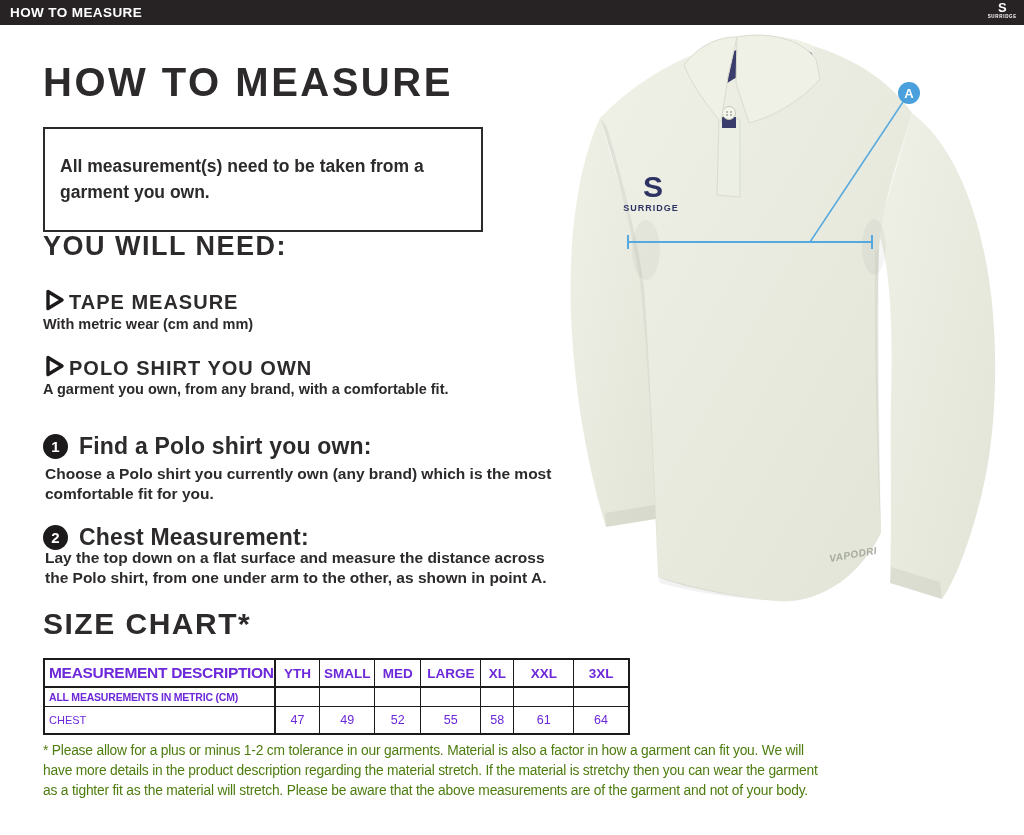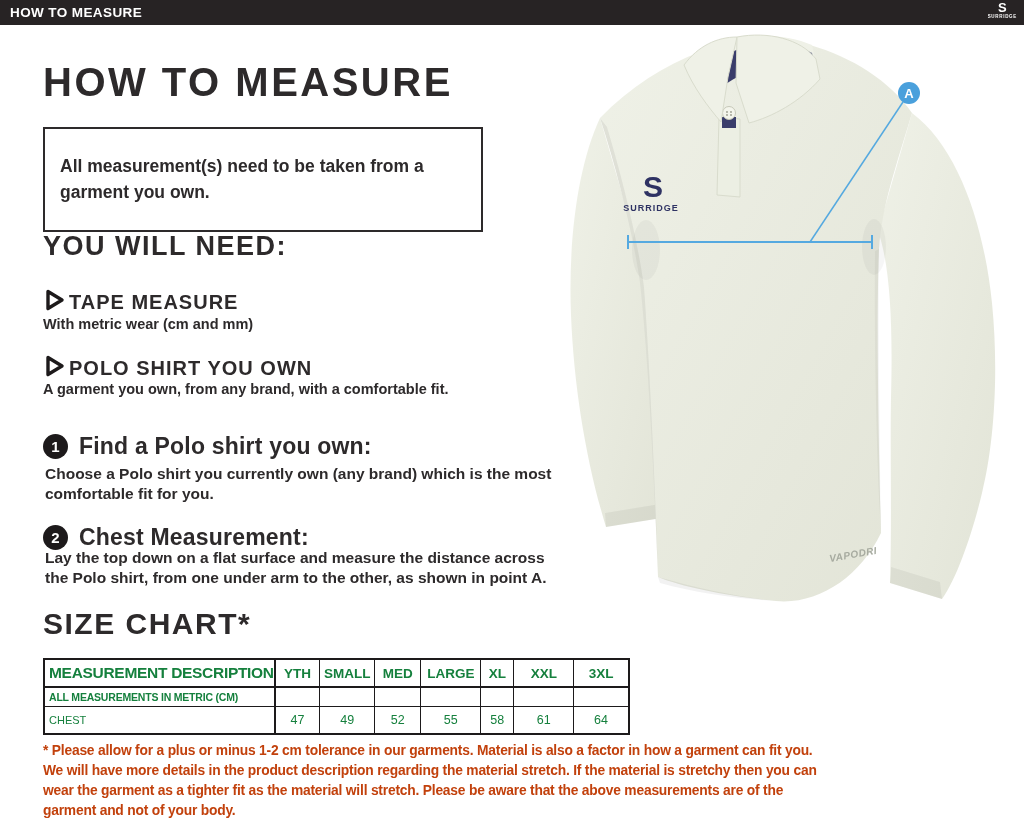"MEASUREMENT DESCRIPTION" .sz-table { color: #15803d -> #6d28d9 }
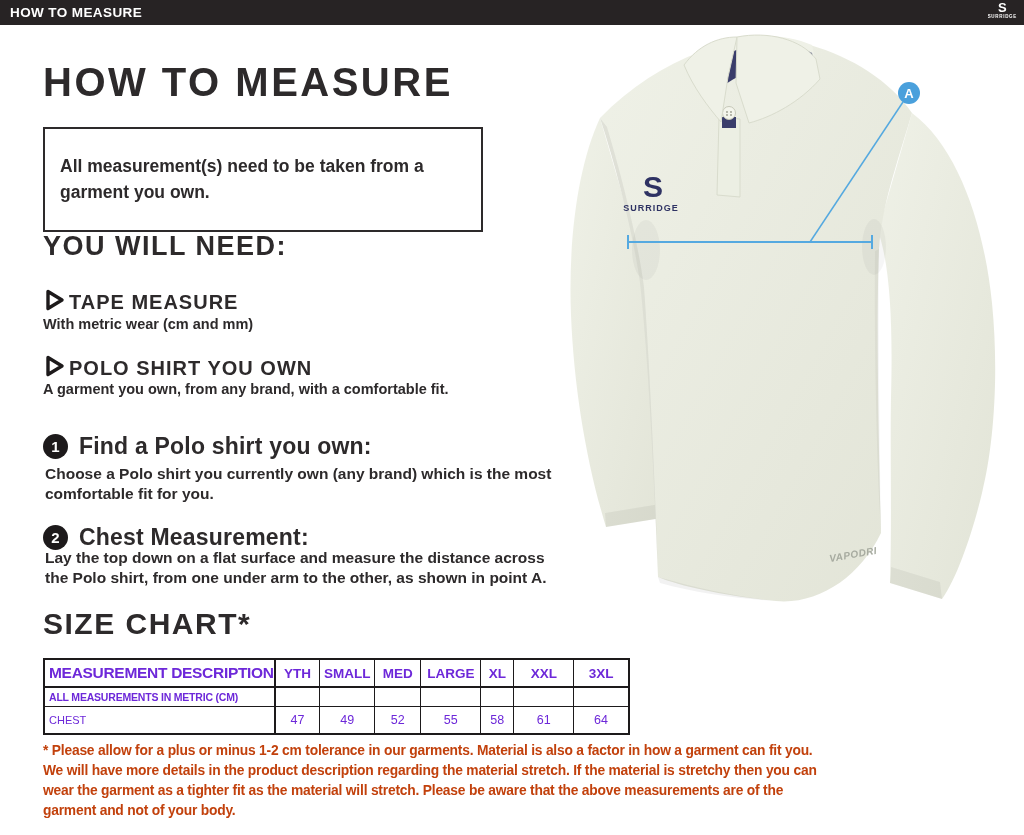"* Please allow for a" .footnote { color: #c2410c -> #4d7c0f; font-weight: 700 -> 400 }
